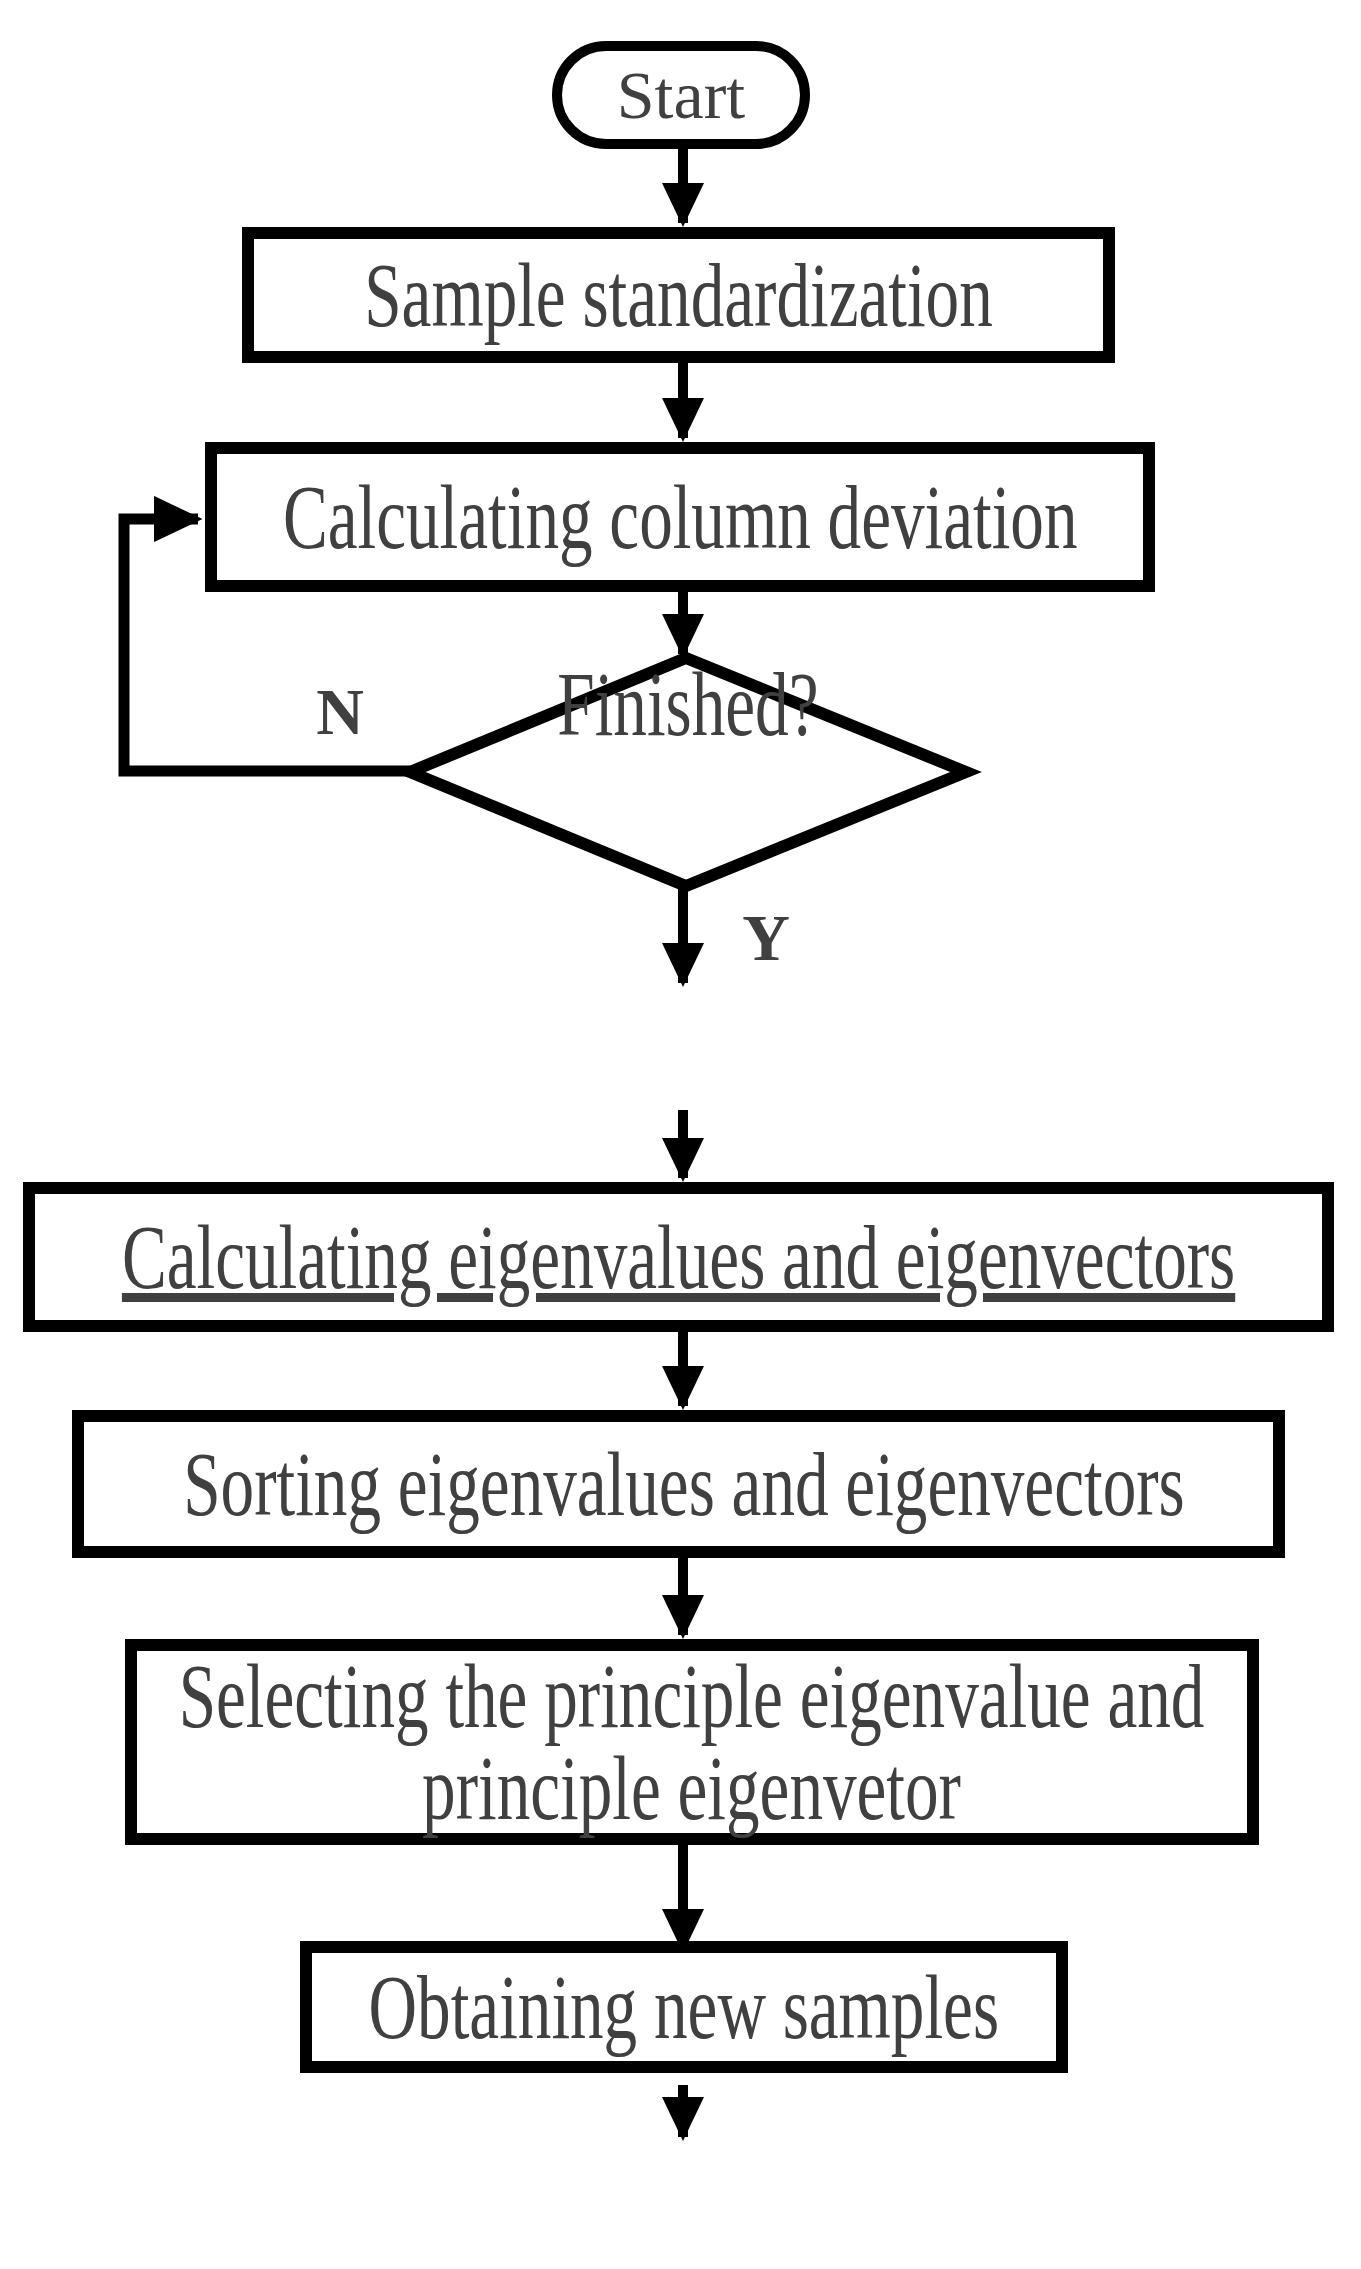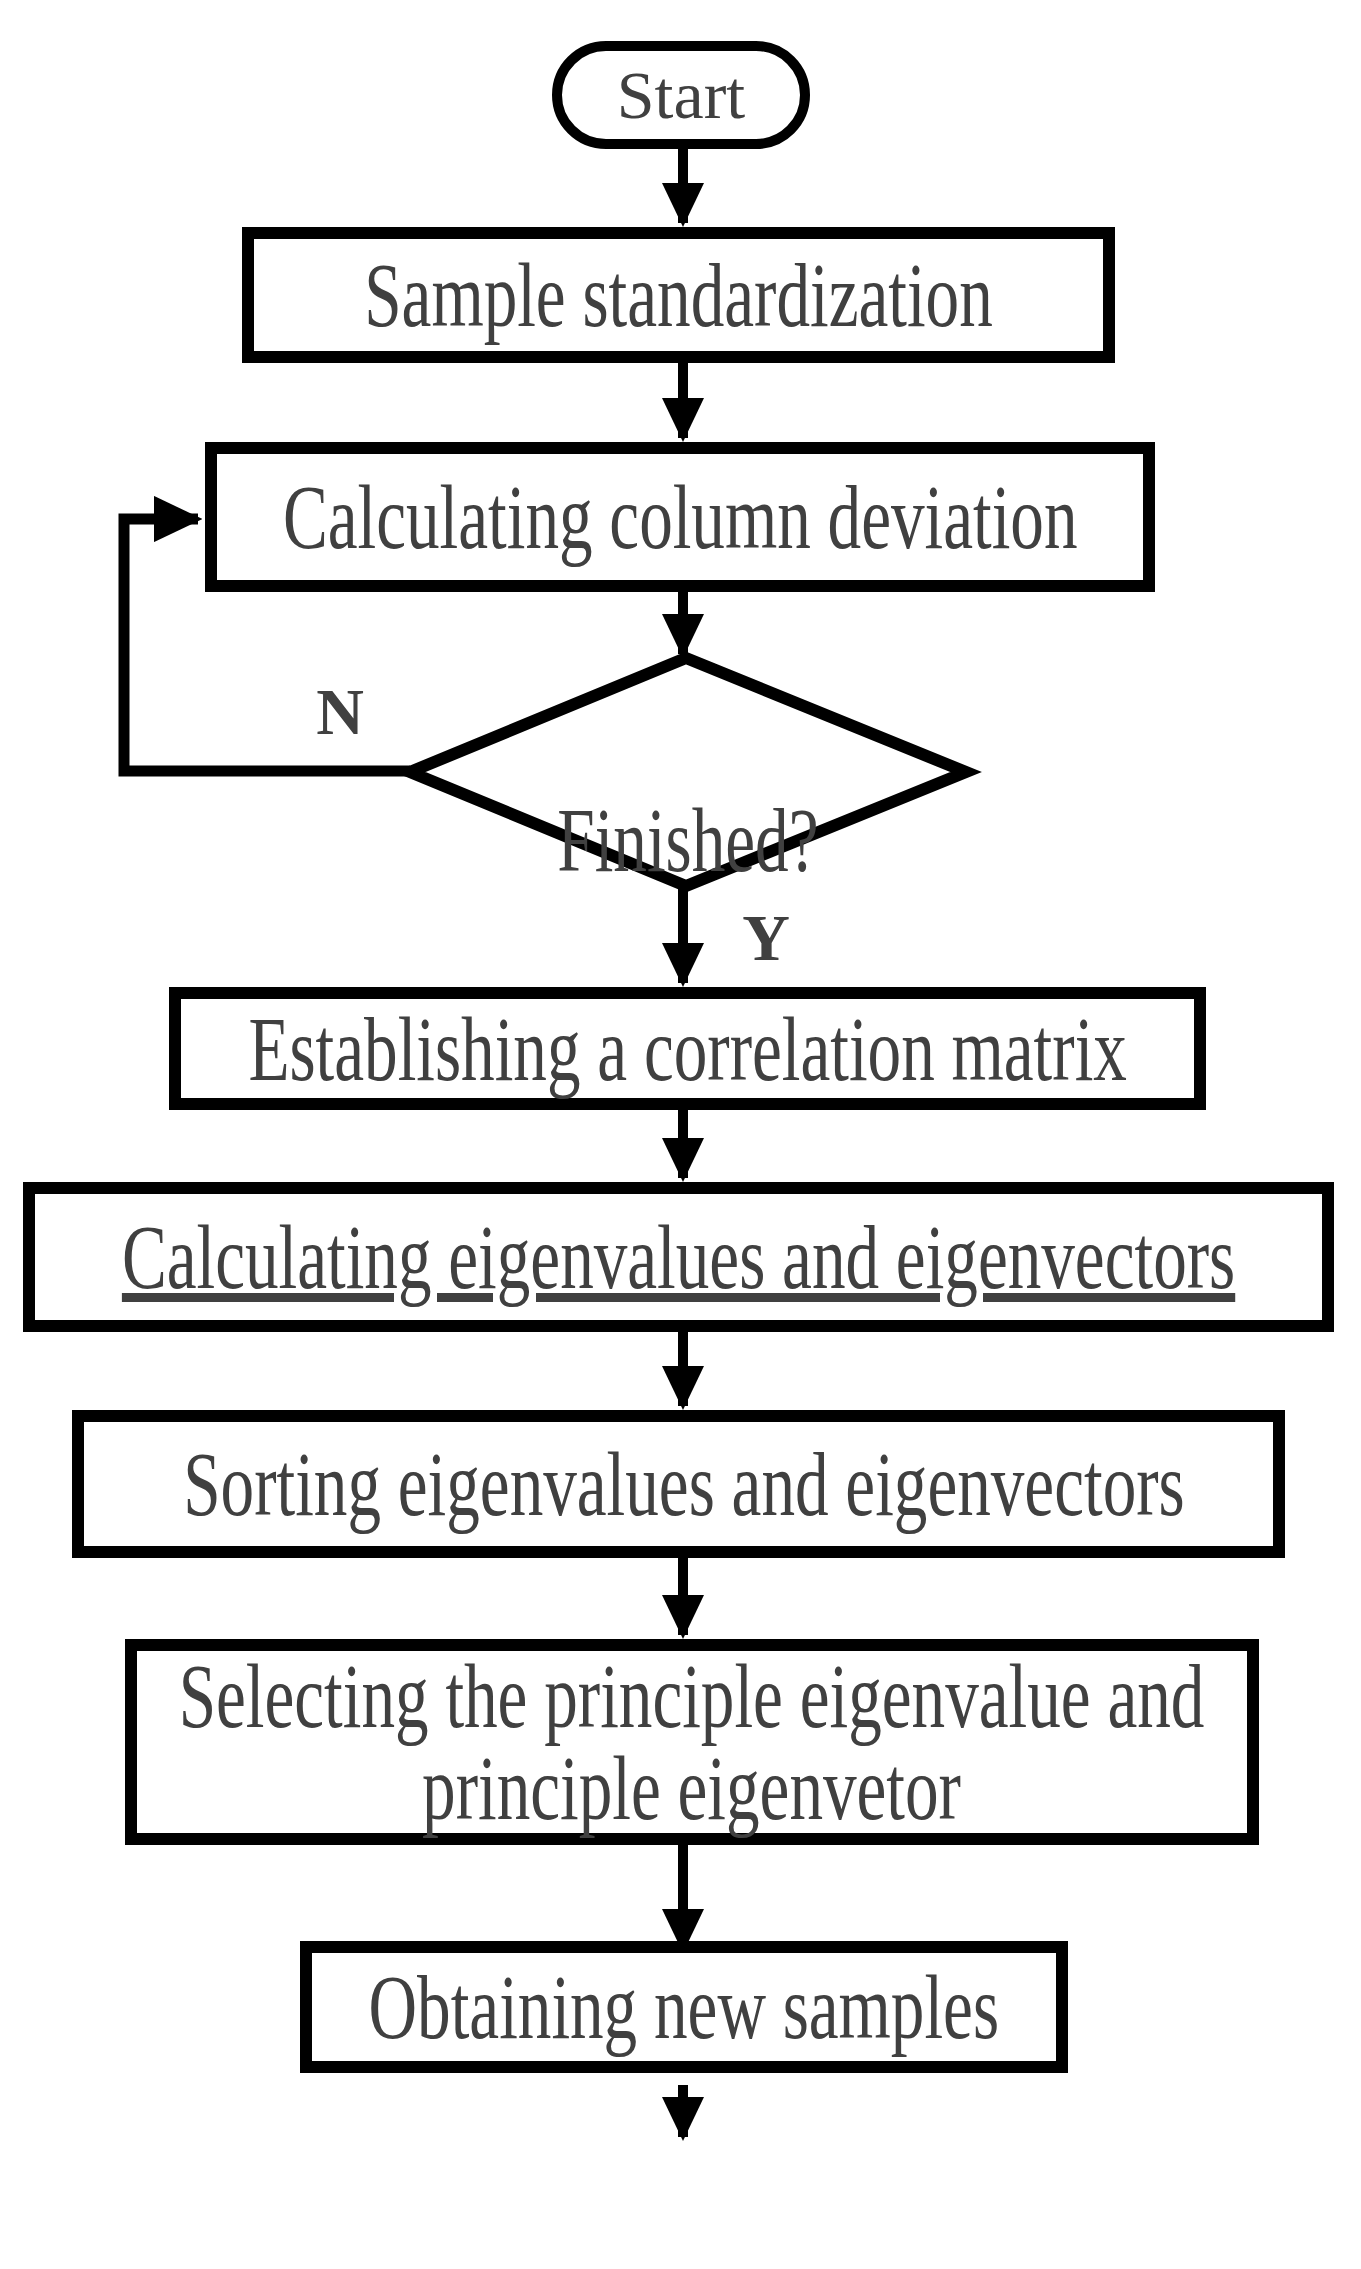"Finished?" .decision-label-box { align-items: flex-end -> flex-start }
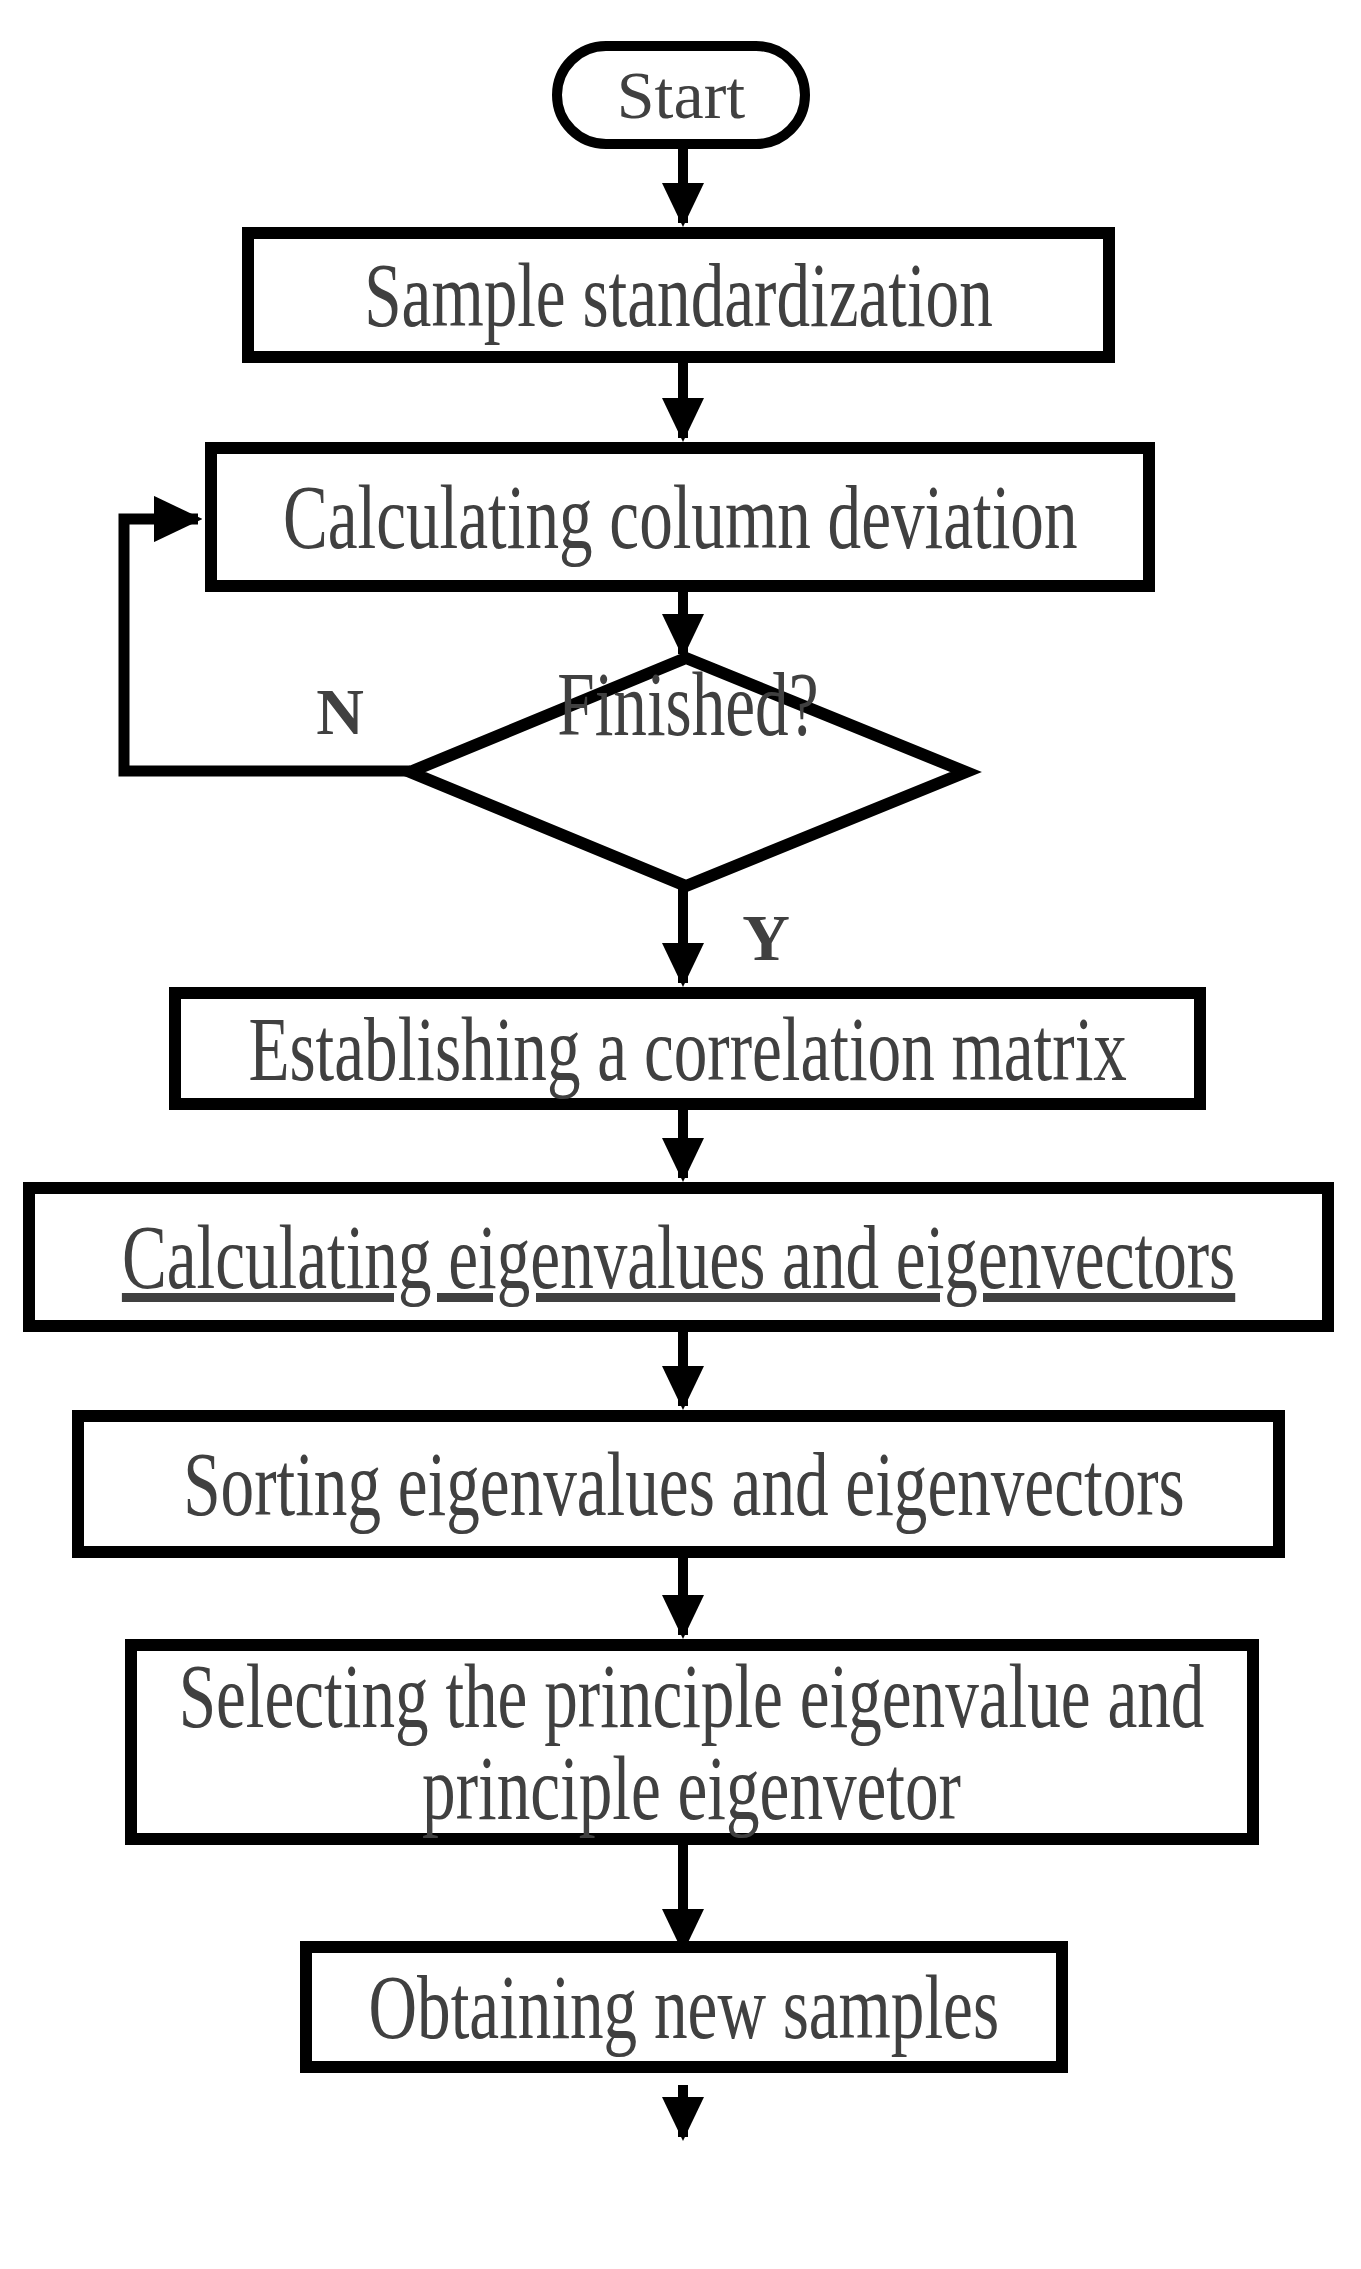"Establishing a correlation matrix" div.node { html: <div> <span>Establishing a correlation matrix</span> </div> -> none }
